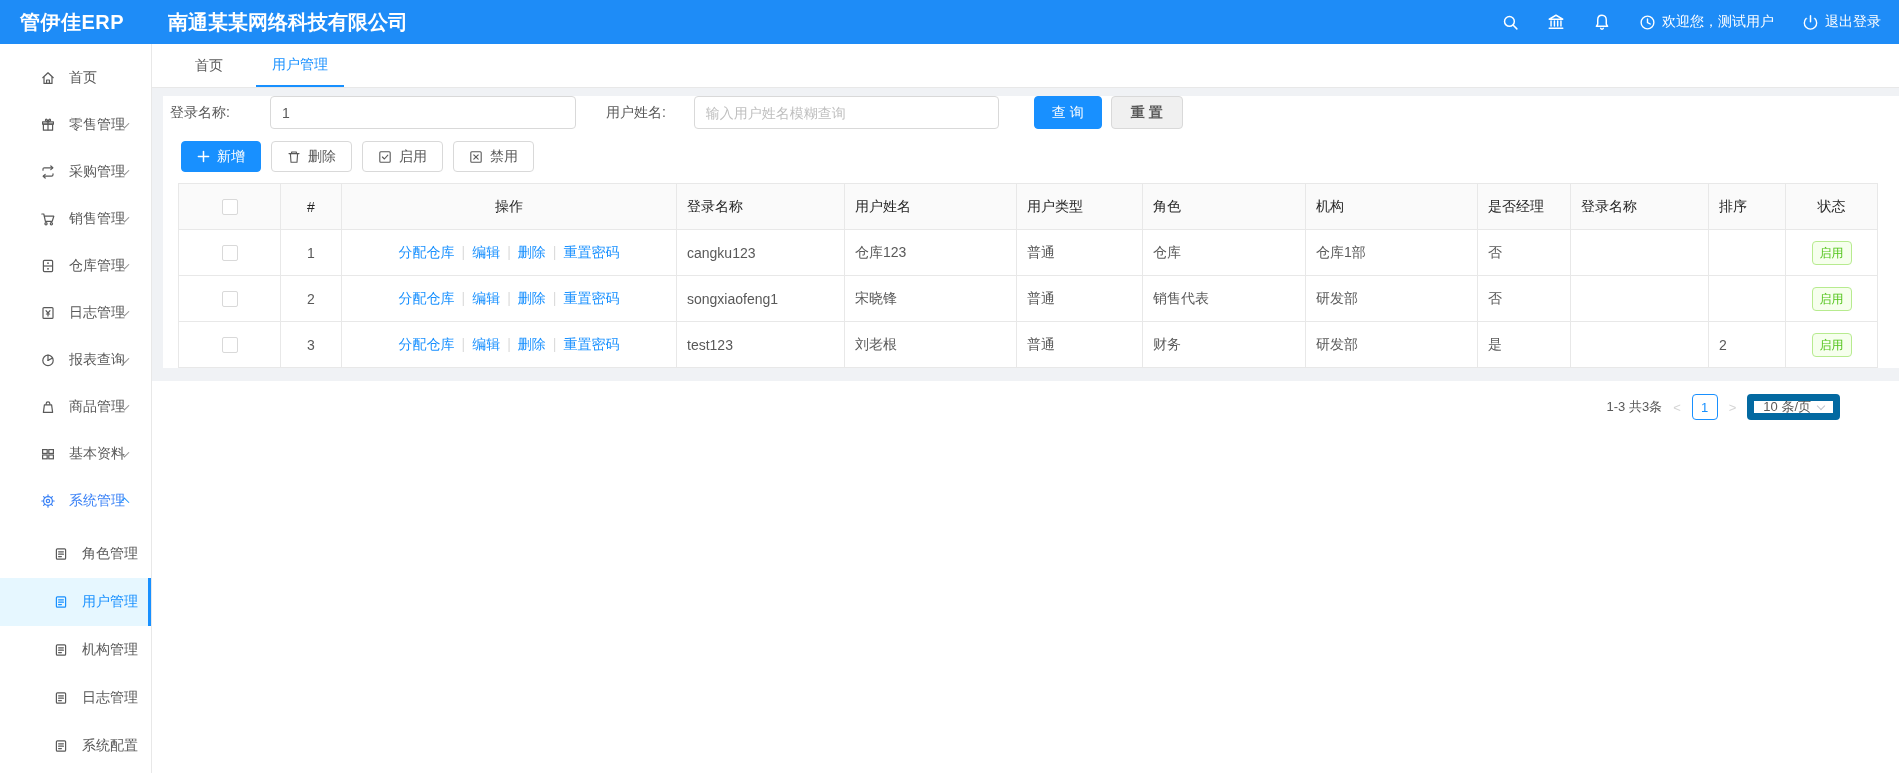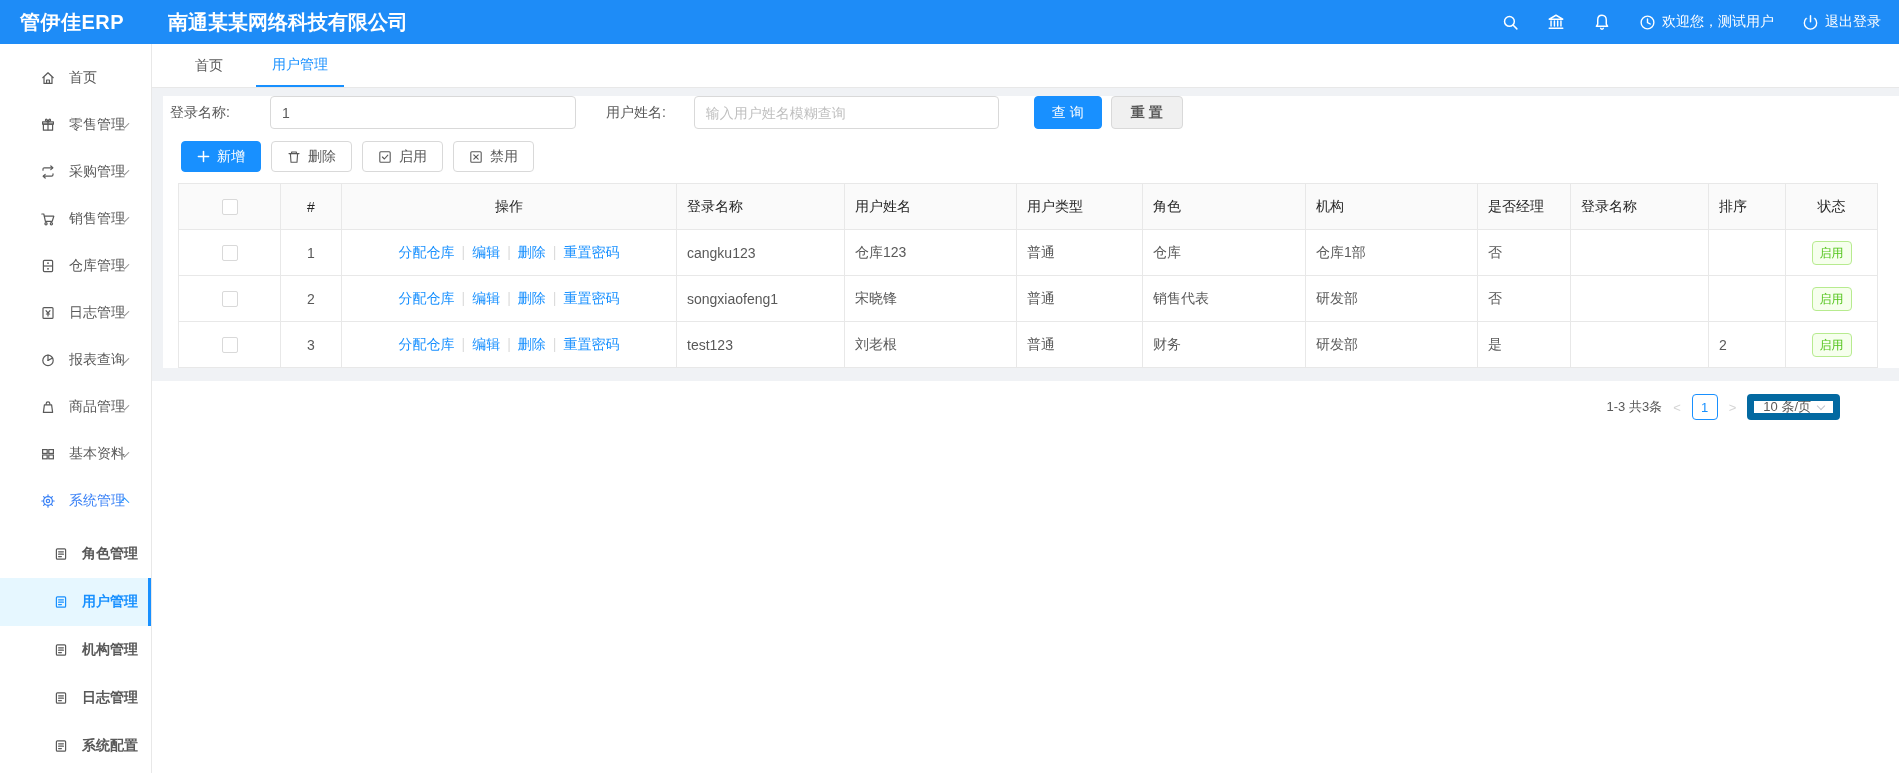"角色管理" .side-item.sub { font-weight: bold -> none }
